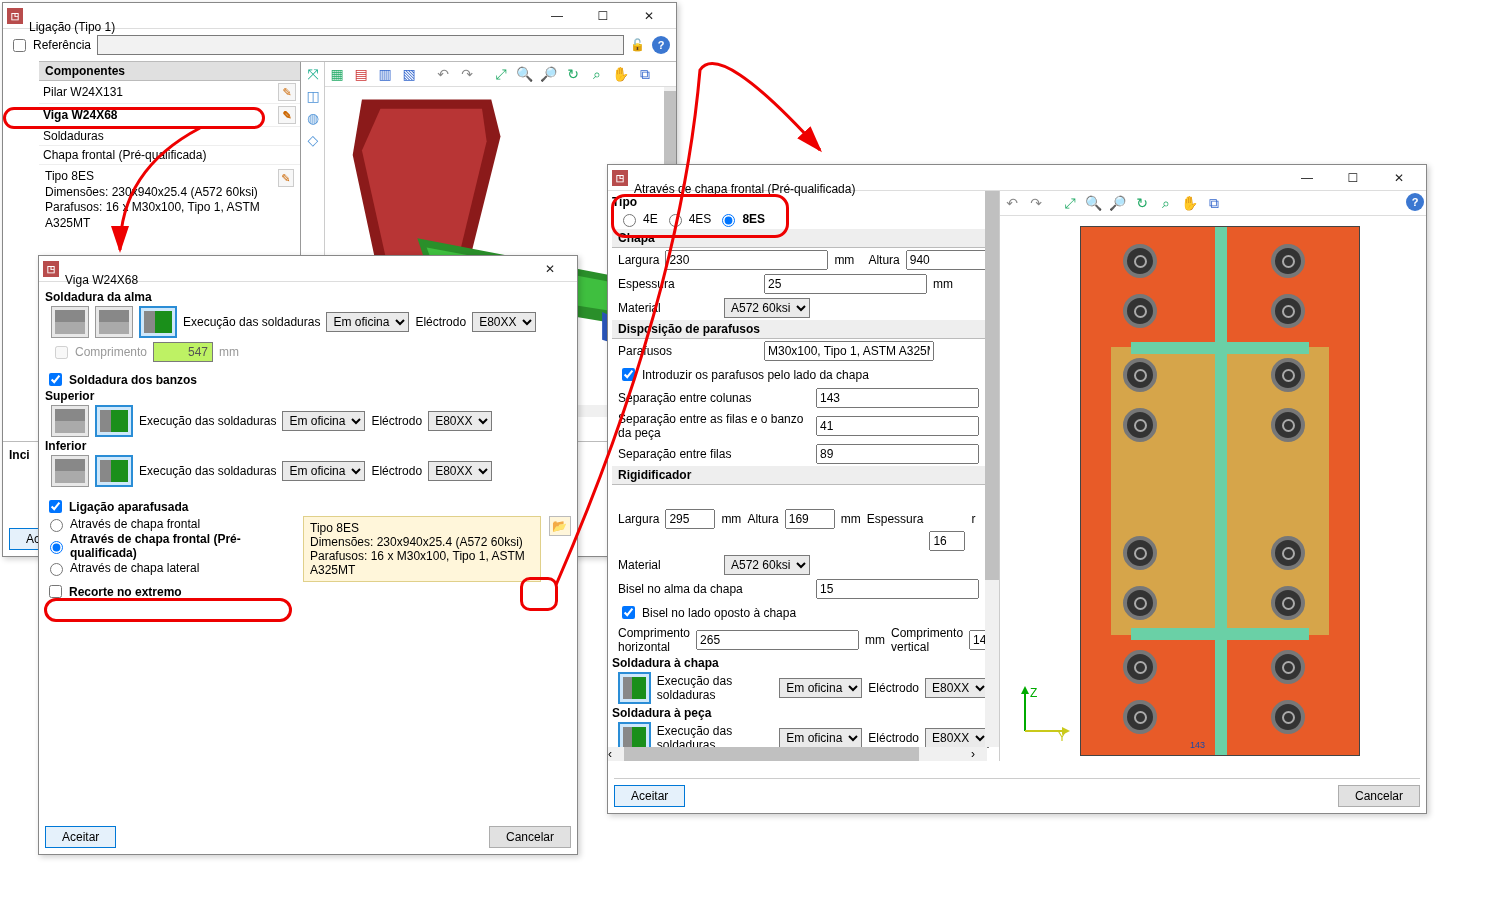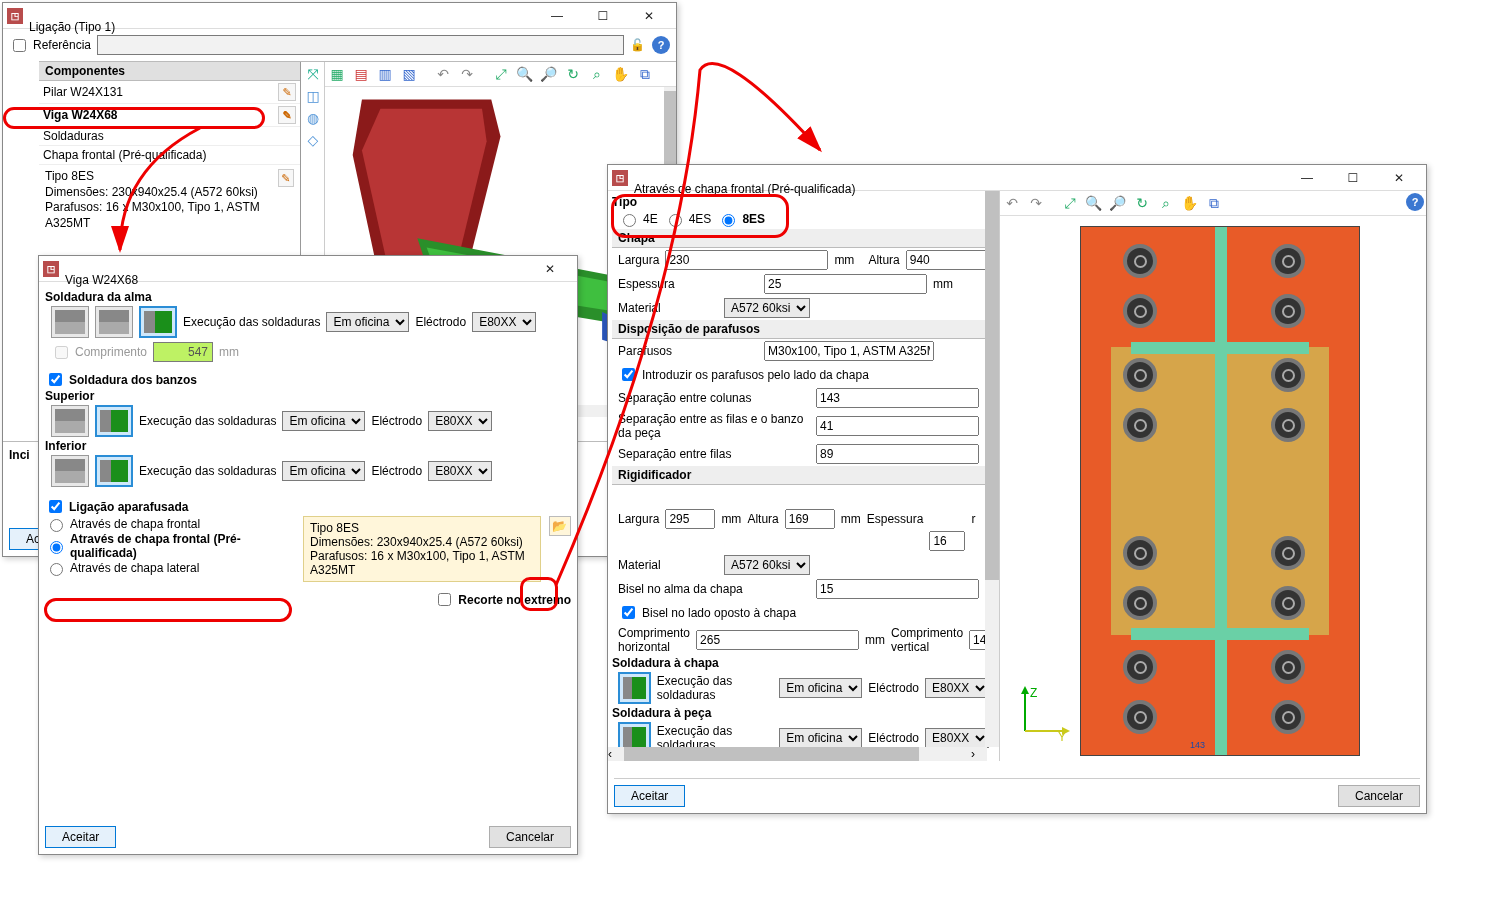"Recorte no extremo" label.chk { justify-content: flex-end -> none; margin-top: 8px -> 0 }
